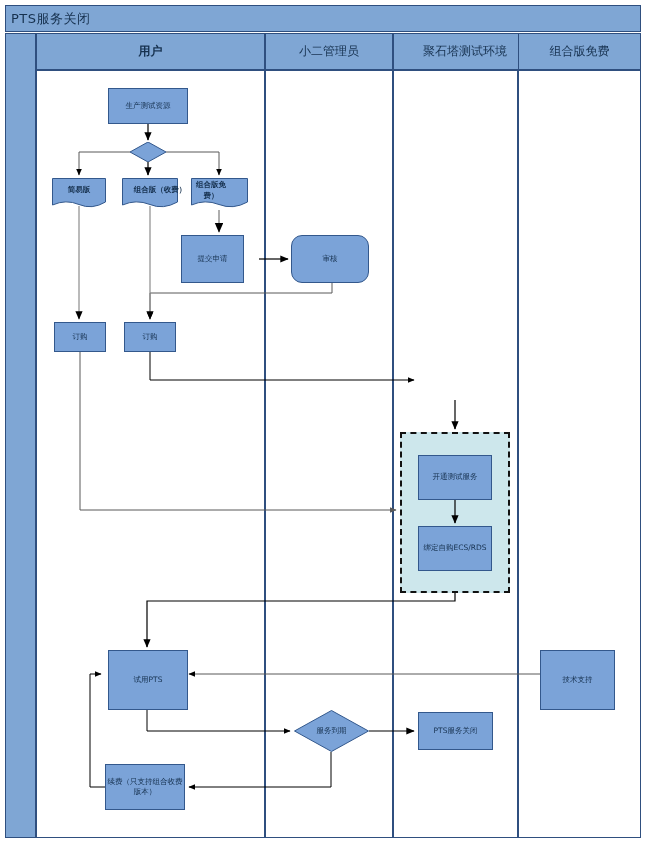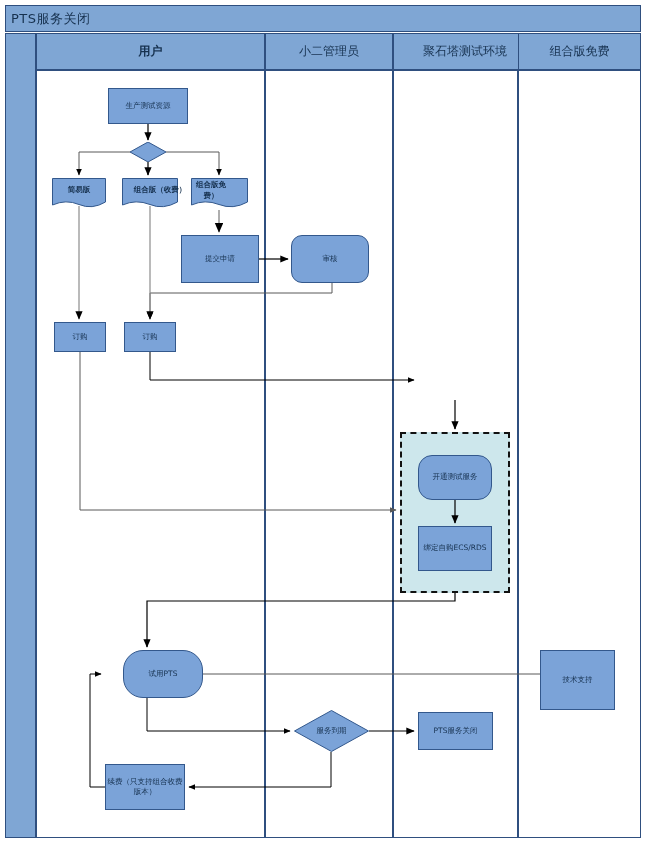"提交申请" div.node { width: 78px -> 63px }
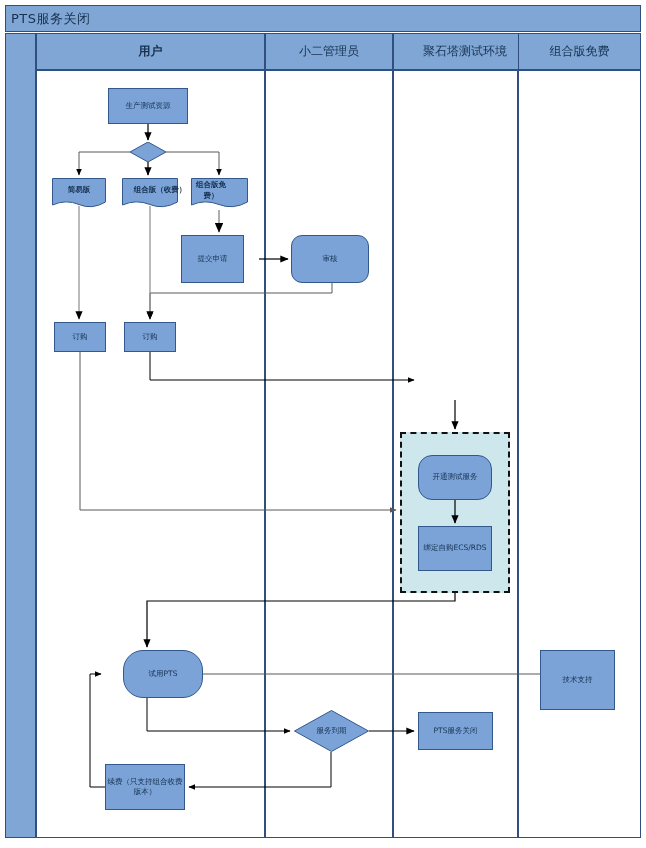"开通测试服务" div.node { border-radius: 14px -> none }
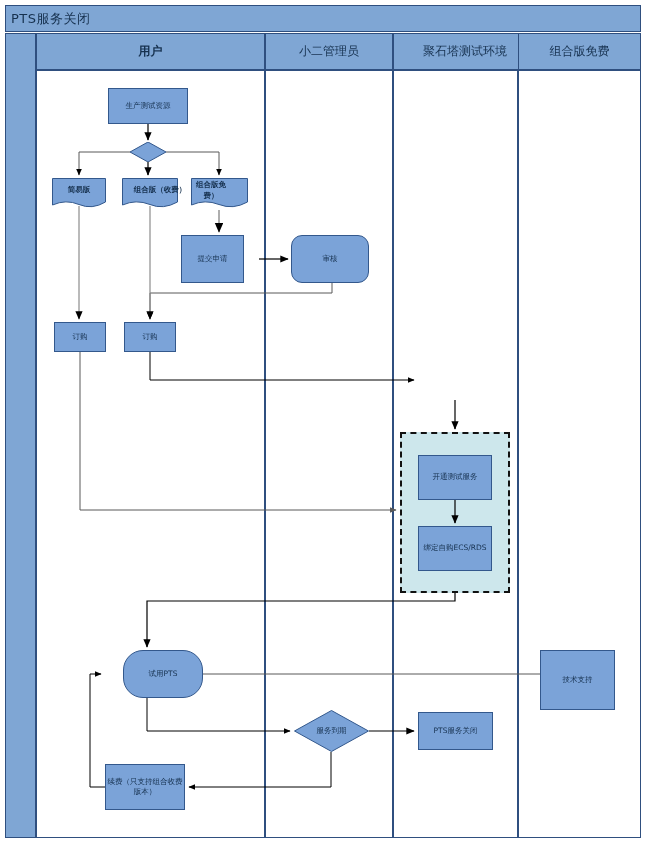"试用PTS" div.node { border-radius: 20px -> none; height: 48px -> 60px; left: 123px -> 108px }
